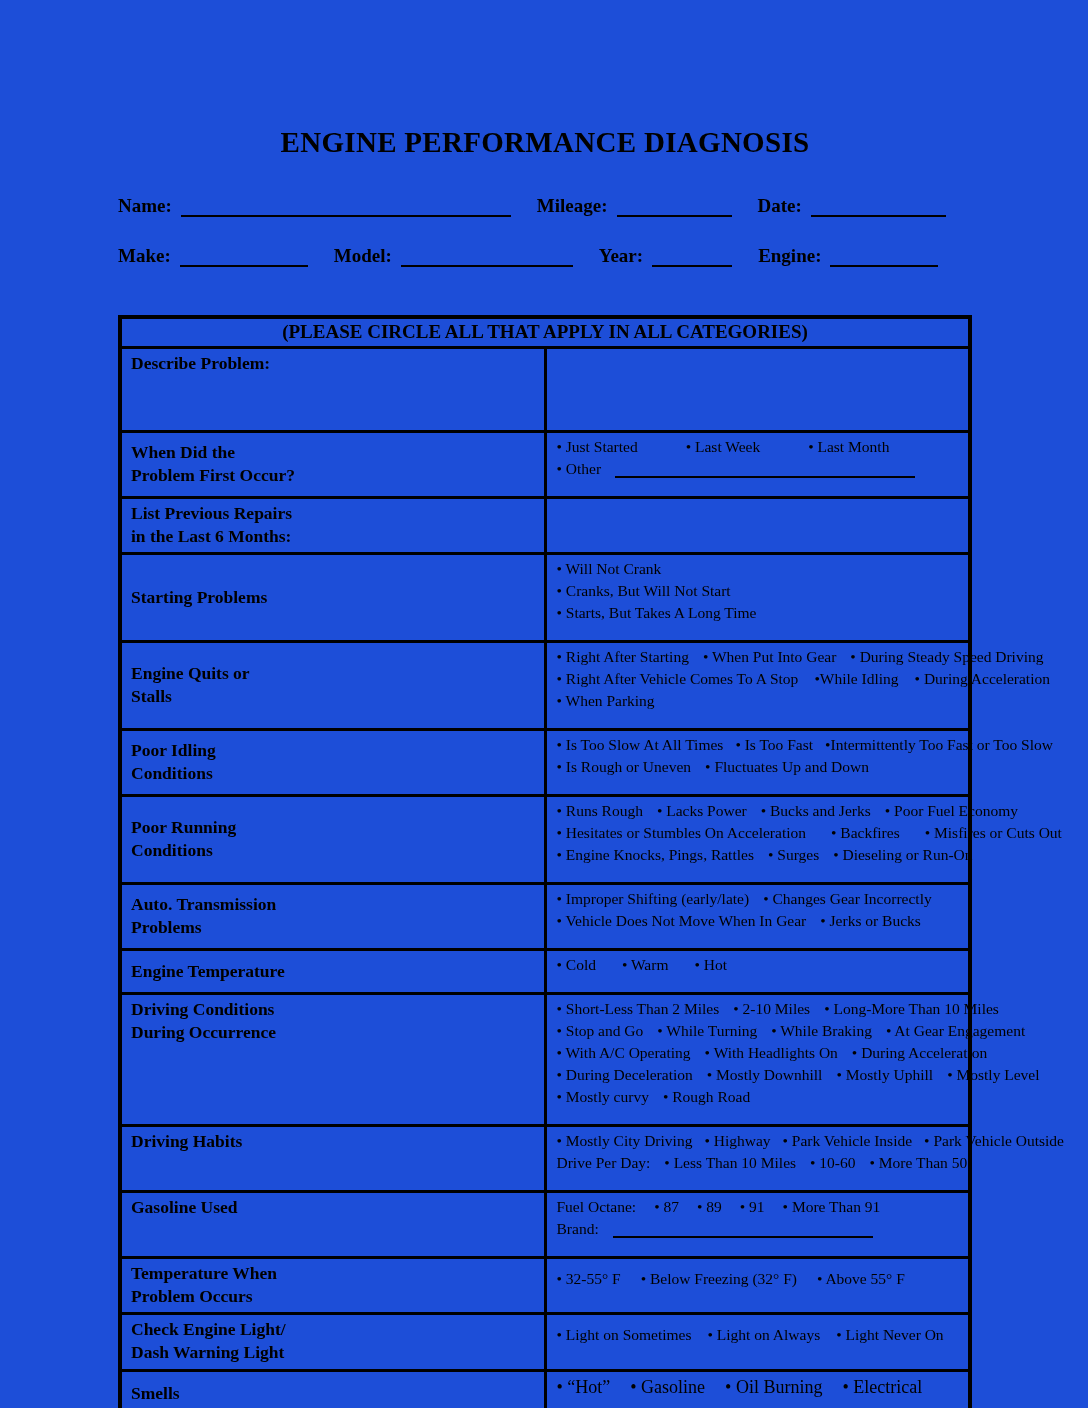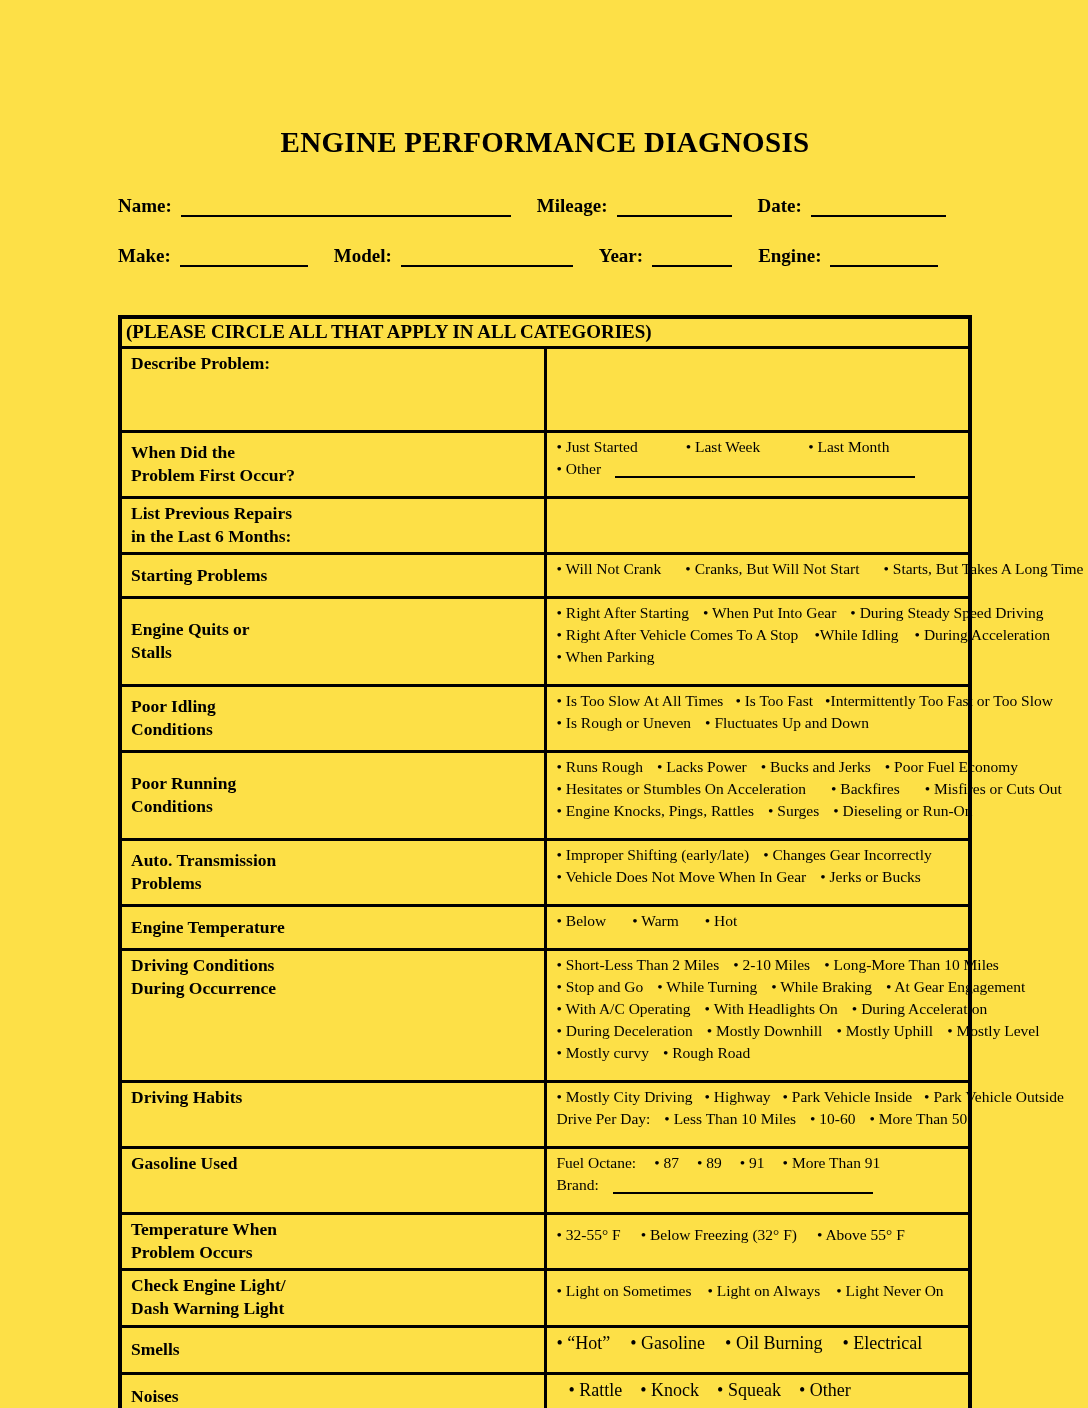"ENGINE PERFORMANCE DIAGNOSIS" .sheet { background: #fde047 -> #1d4ed8 }
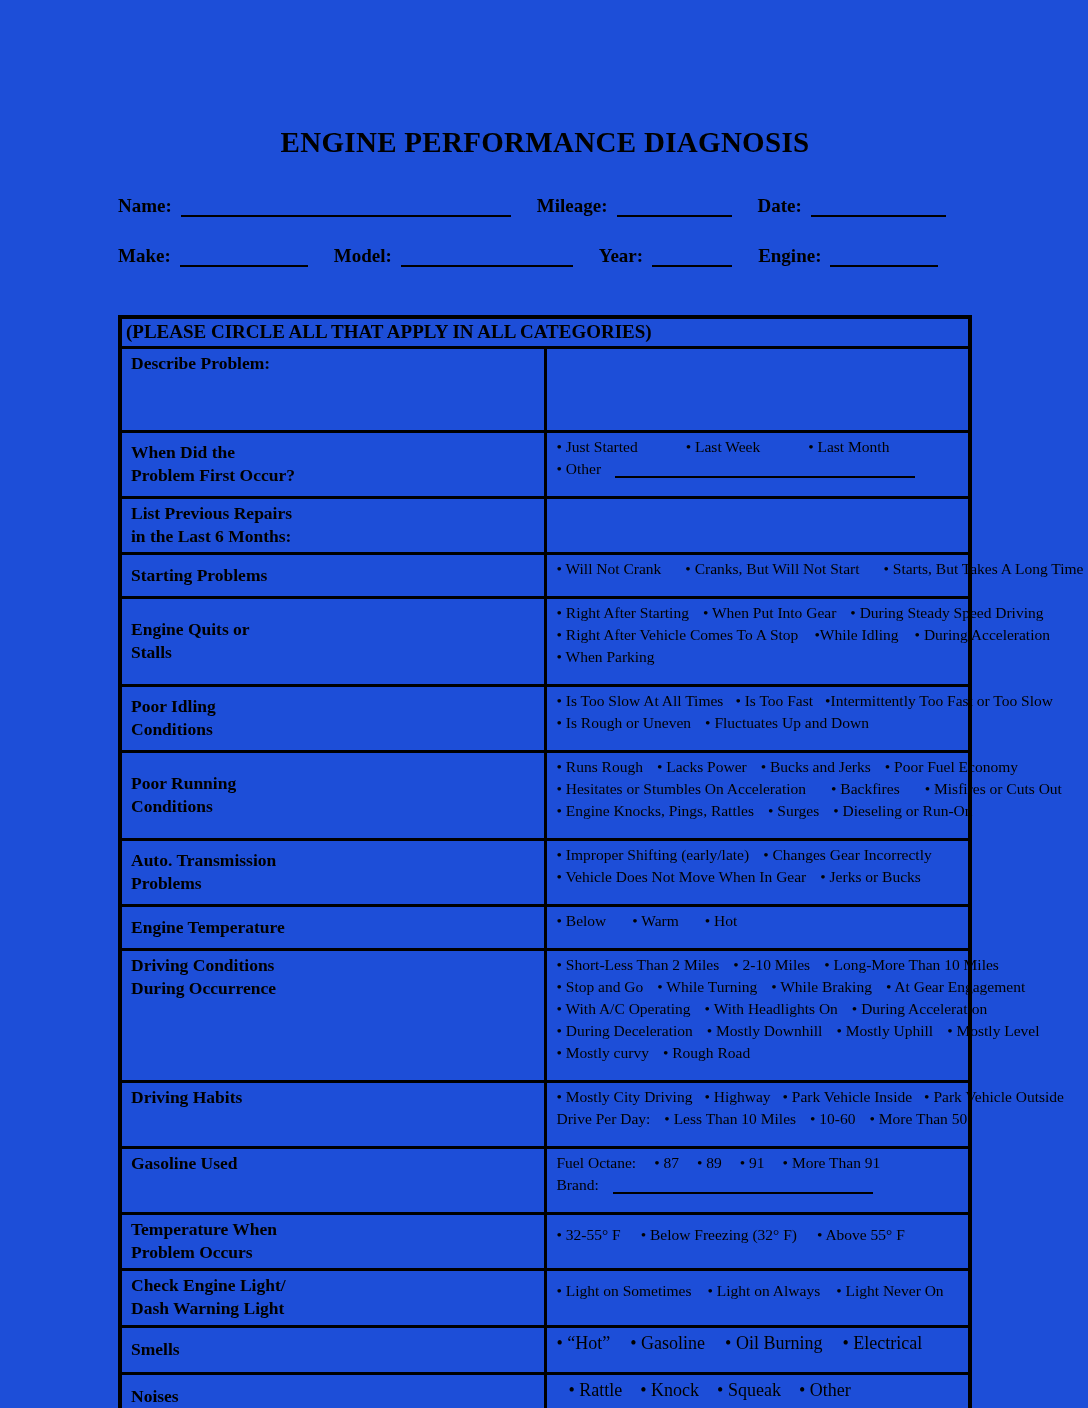"(PLEASE CIRCLE ALL THAT APPLY" td.header-cell { text-align: none -> center }
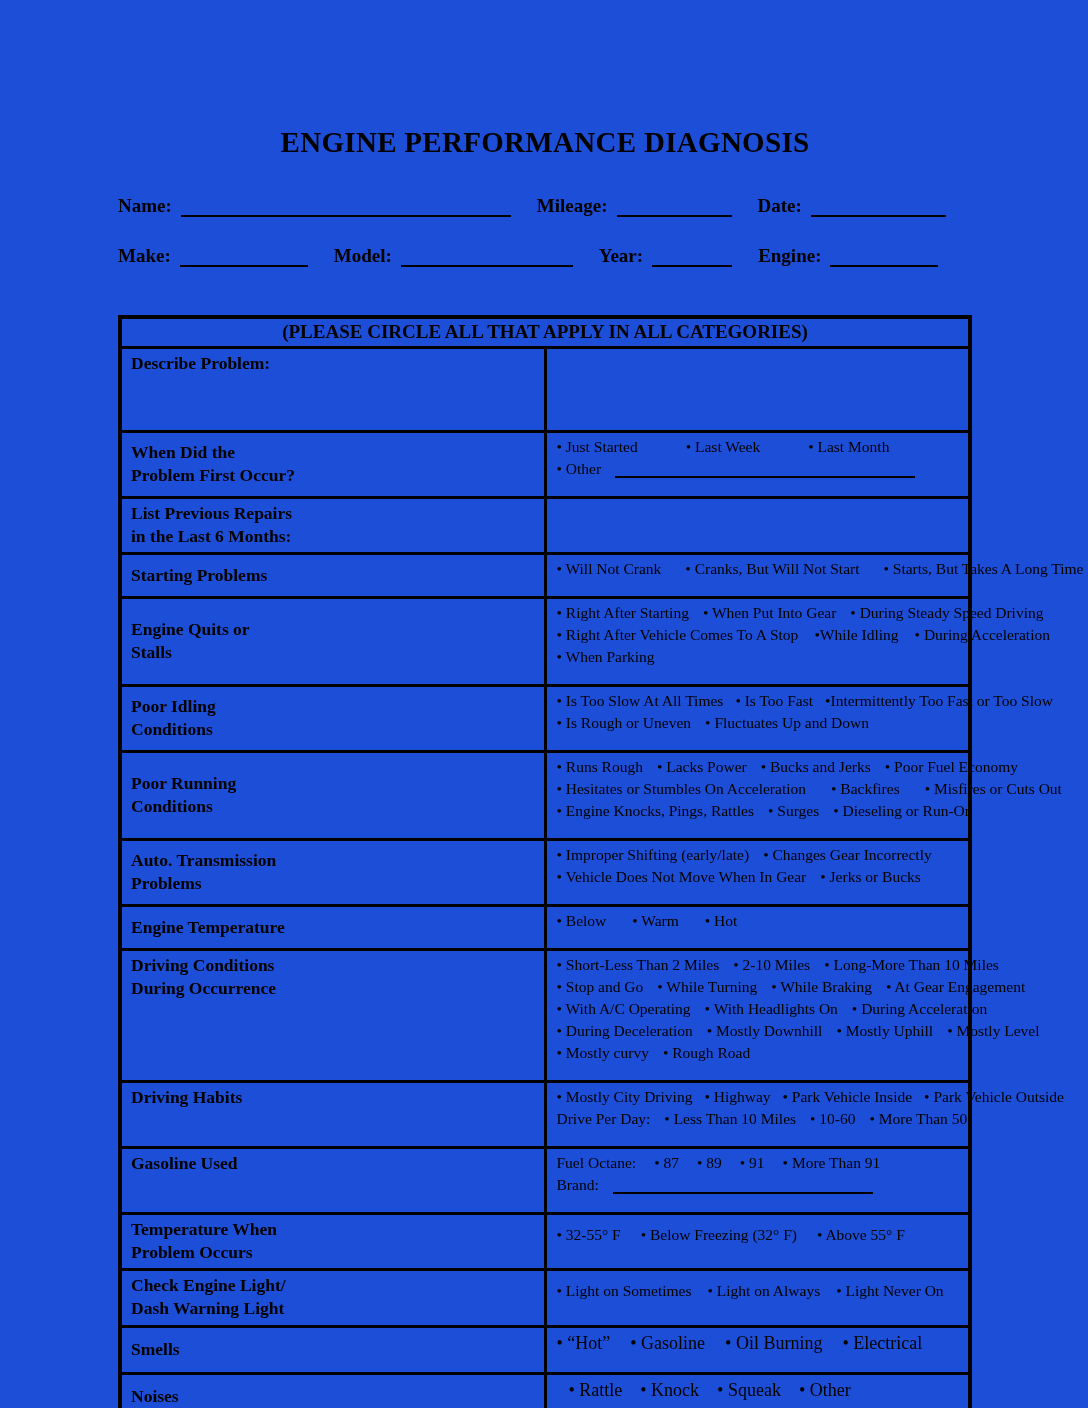"• Will Not Crank" div.opt-line { column-gap: 24px -> 2px; flex-direction: none -> column }
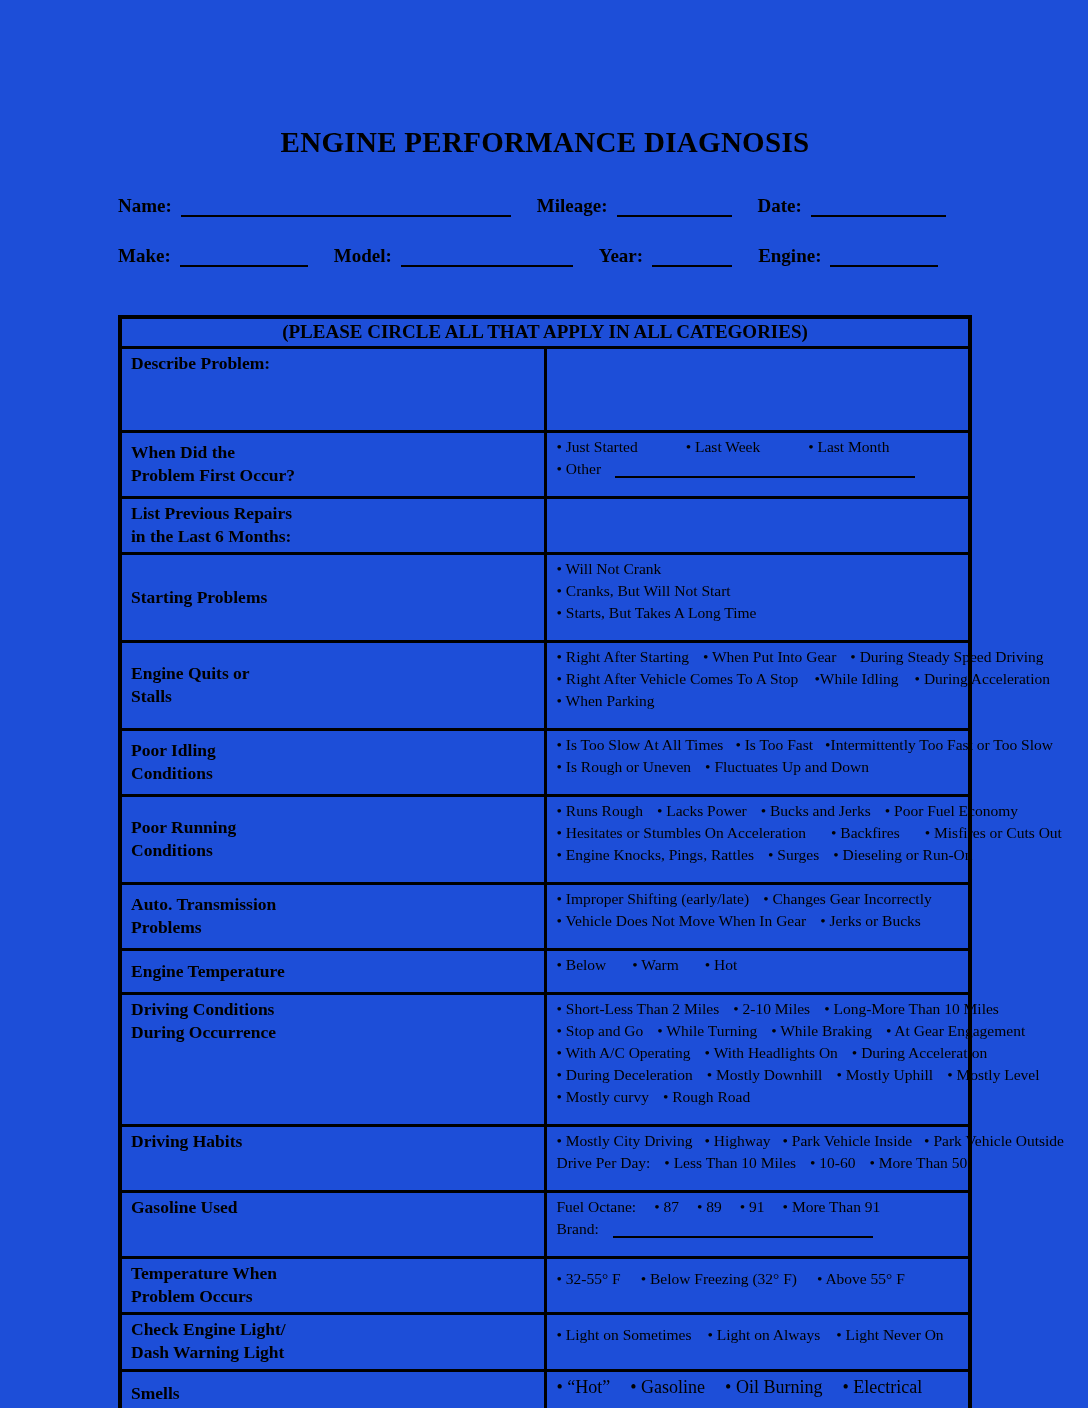"• Below" span.opt { text: Below -> Cold }
